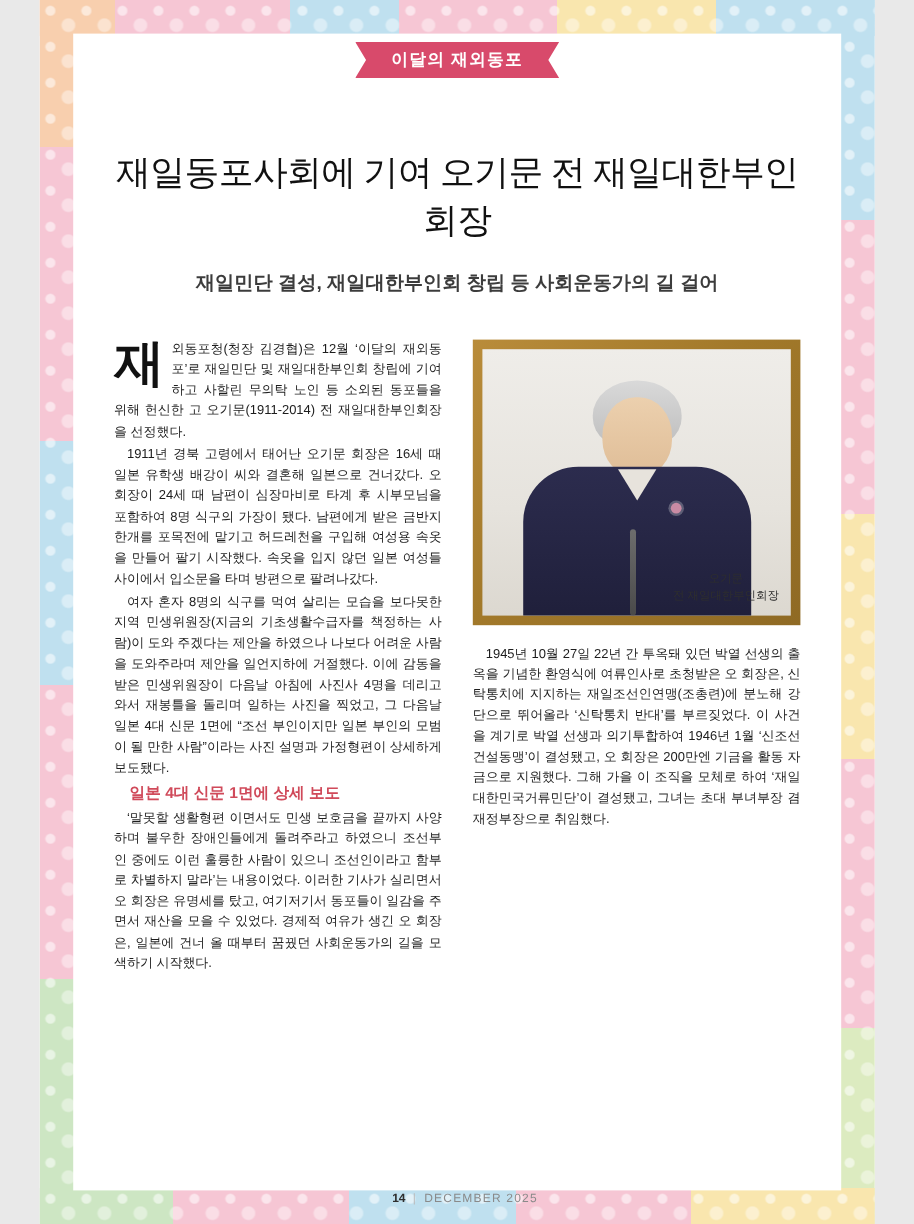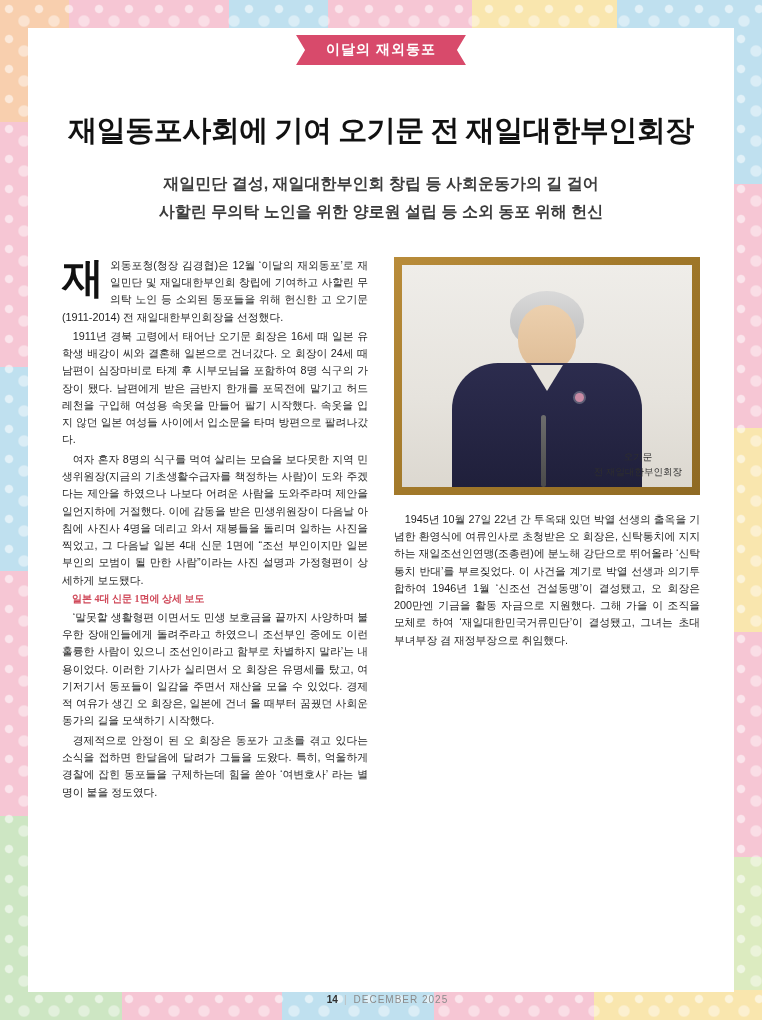"이달의 재외동포" .page { width: 762px -> 696px }
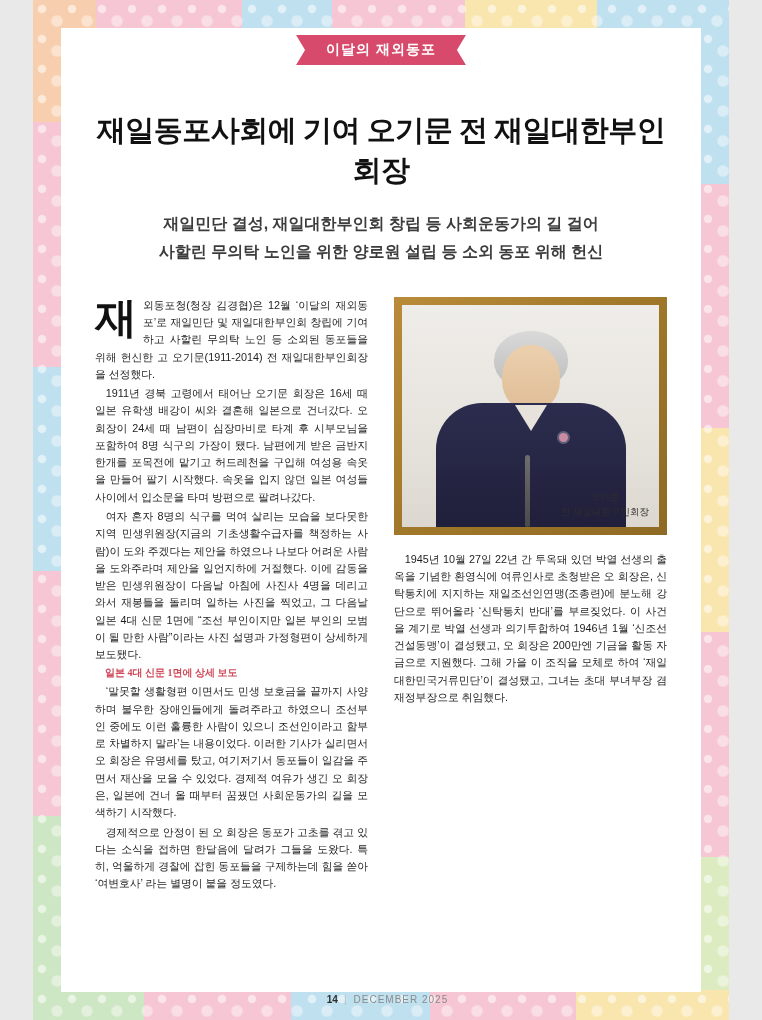"재일동포사회에 기여 오기문 전 재일대한부인회장" .title { font-weight: bold -> normal; margin-top: 46px -> 59px }
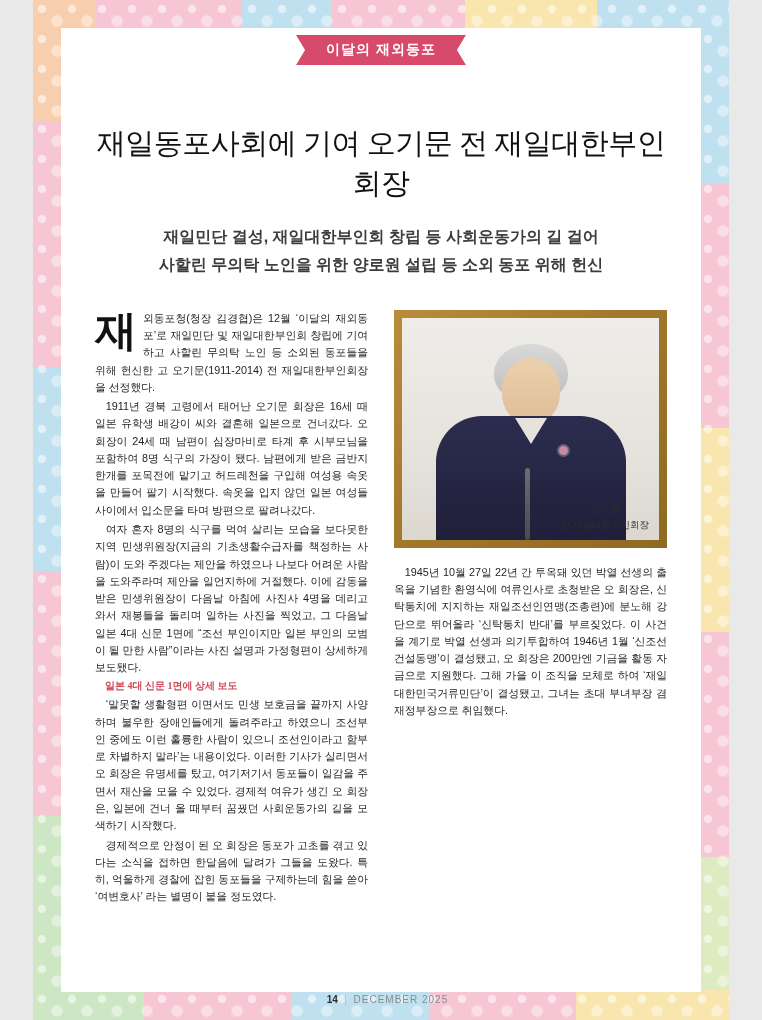"사할린 무의탁 노인을 위한 양로원" div { html: <div>사할린 무의탁 노인을 위한 양로원 설립 등 소외 동포 위해 헌신</div> -> none }
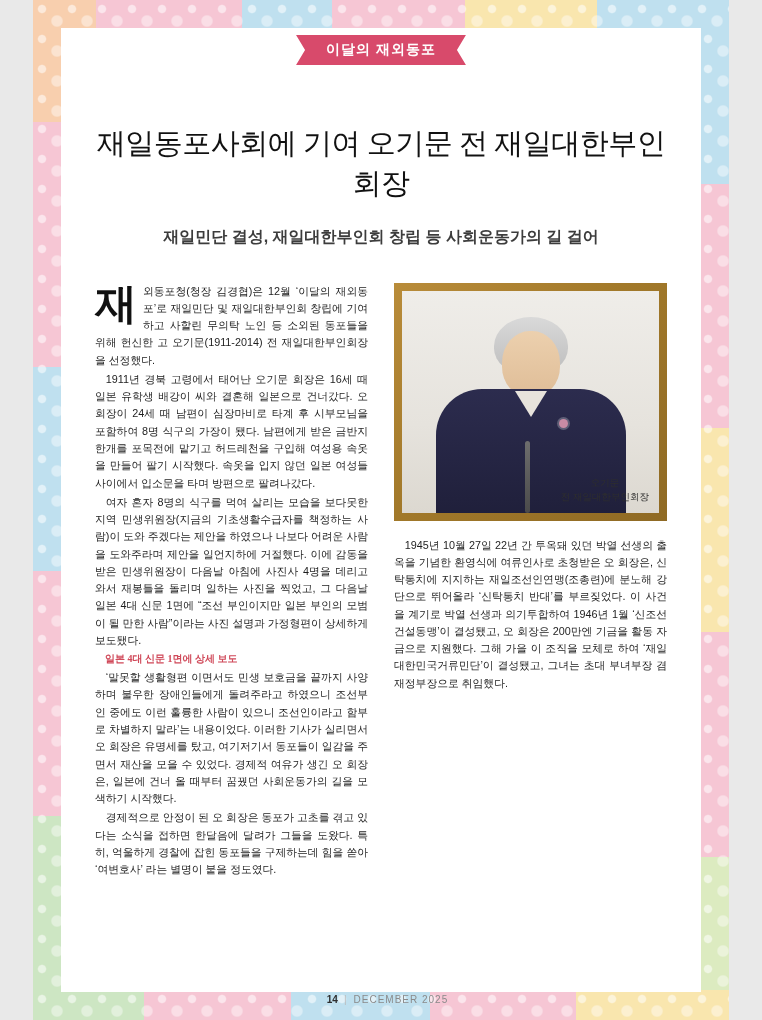"일본 4대 신문 1면에 상세" .section-heading { font-family: Liberation Serif, serif -> none; font-size: 10px -> 13px }
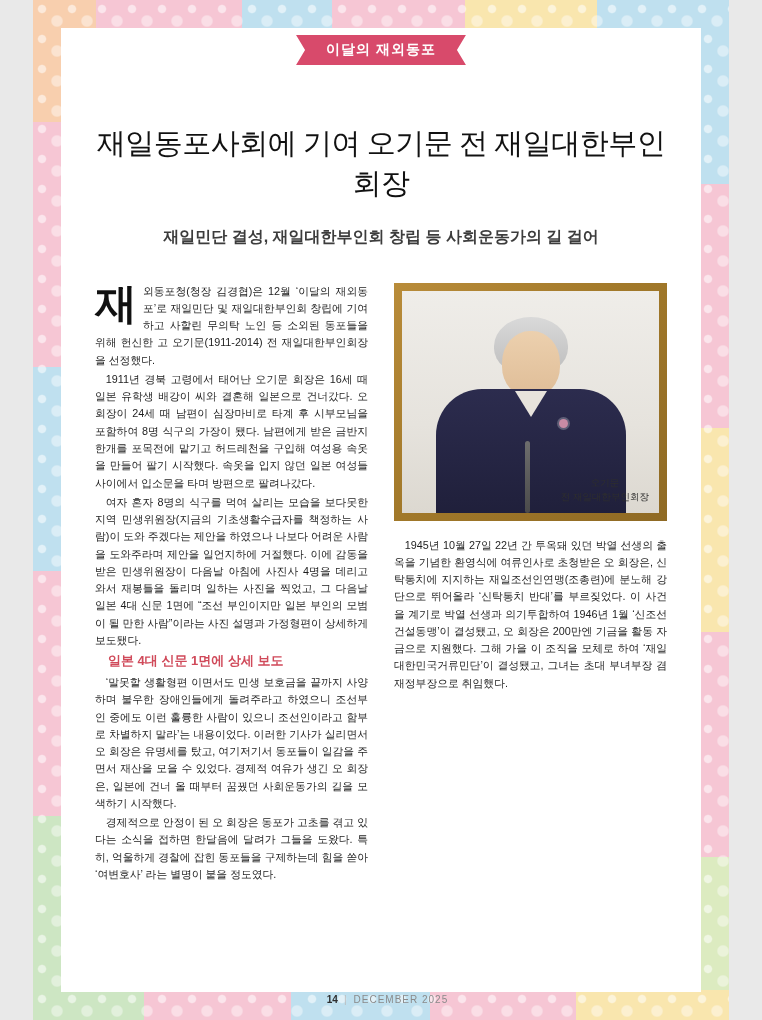"경제적으로 안정이 된 오 회장은" p { html: <p>경제적으로 안정이 된 오 회장은 동포가 고초를 겪고 있다는 소식을 접하면 한달음에 달려가 그들을 도왔다. 특히, 억울하게 경찰에 잡힌 동포들을 구제하는데 힘을 쏟아 ‘여변호사’ 라는 별명이 붙을 정도였다.</p> -> none }
